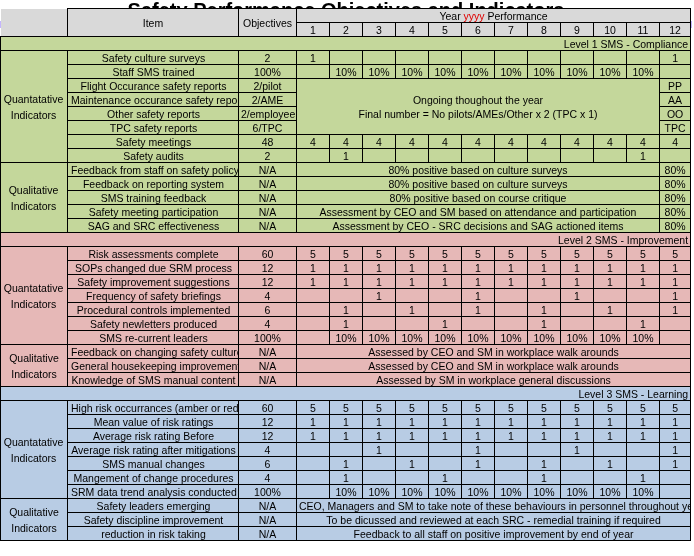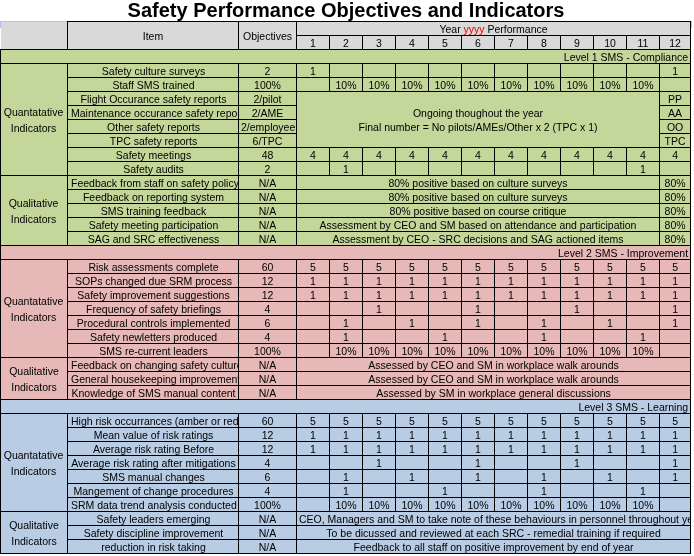"Item" table { top: 21px -> 8px }
